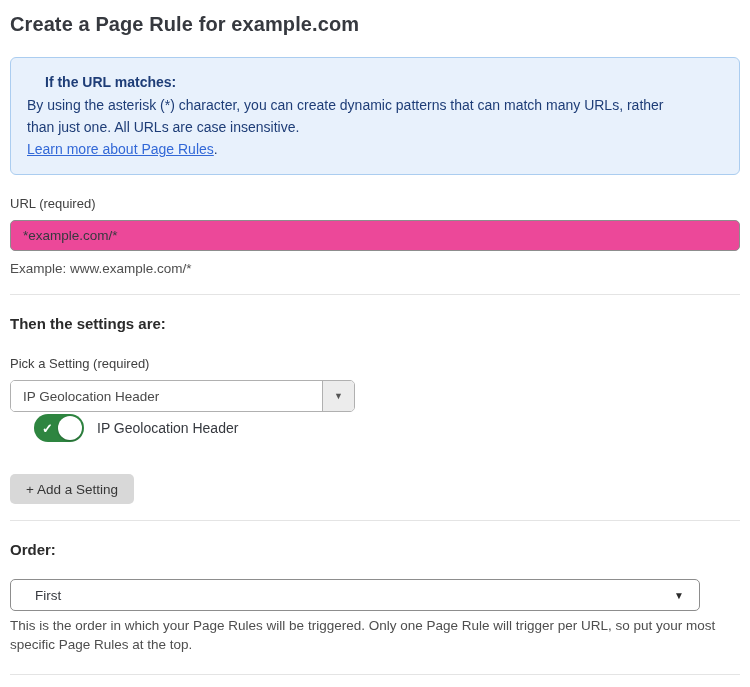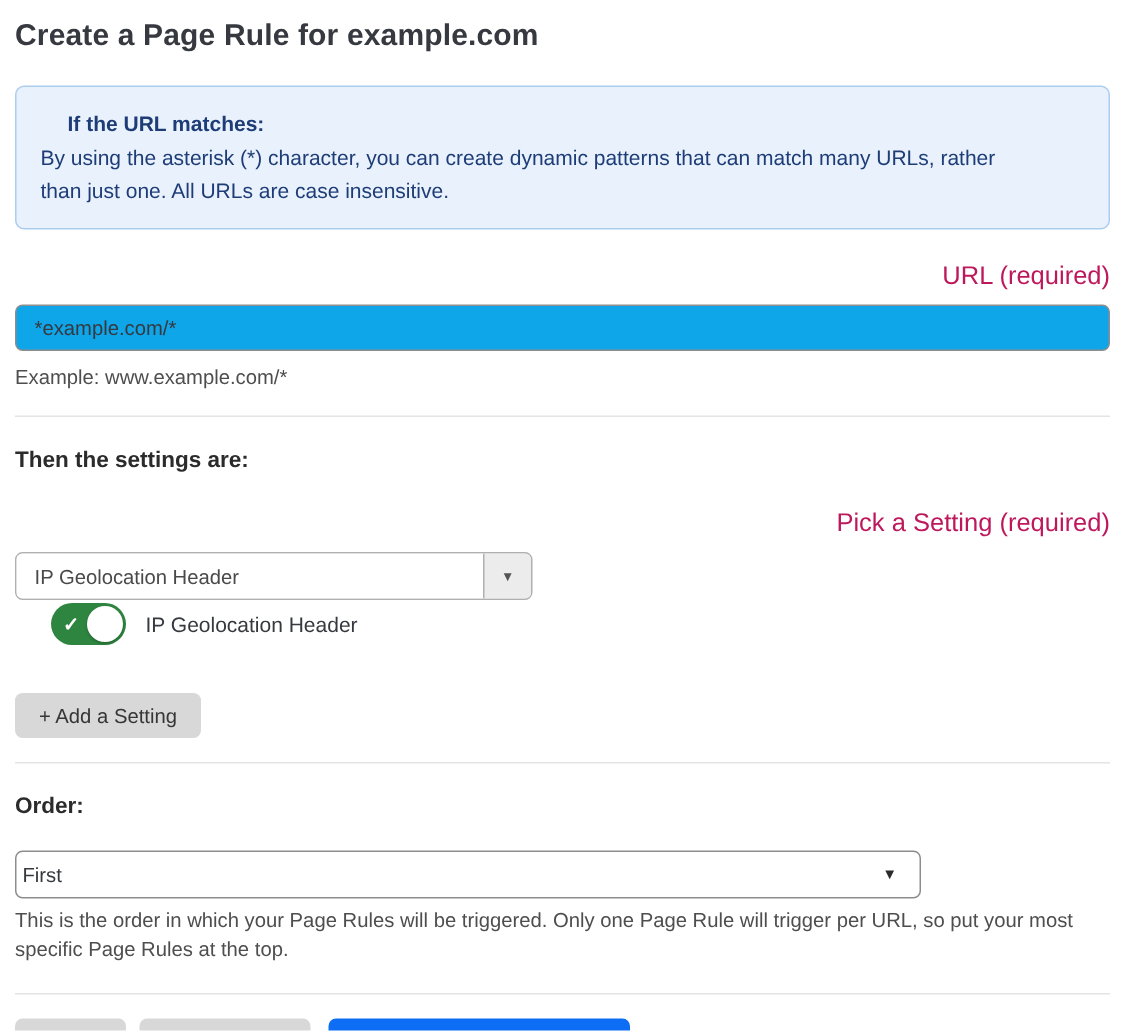"Learn more about Page Rules." div { html: none -> <div> <a>Learn more about Page Rules</a><span>.</span> </div> }
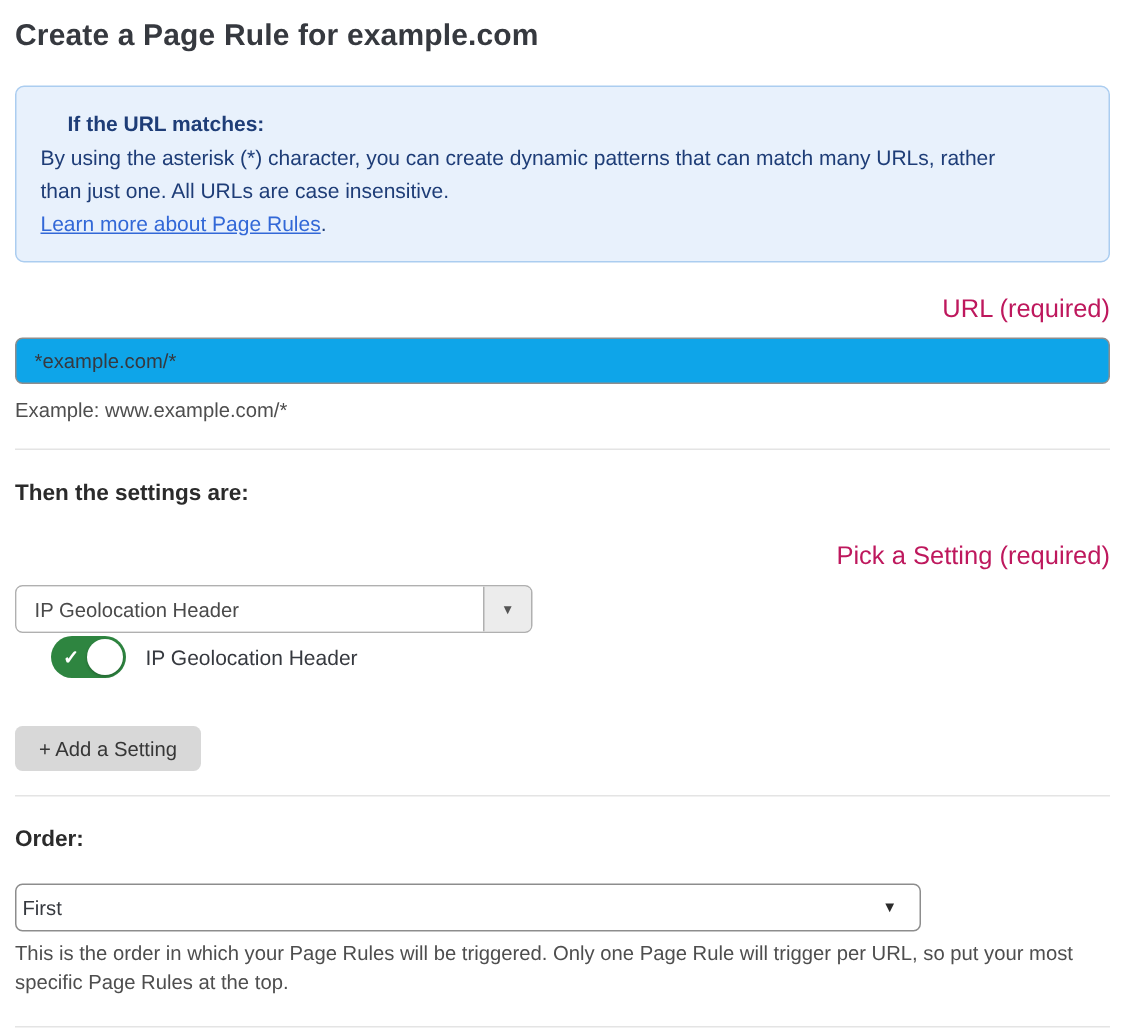"URL (required)" .field-label { color: #be185d -> #404040; font-size: 17px -> 13px; text-align: right -> none }
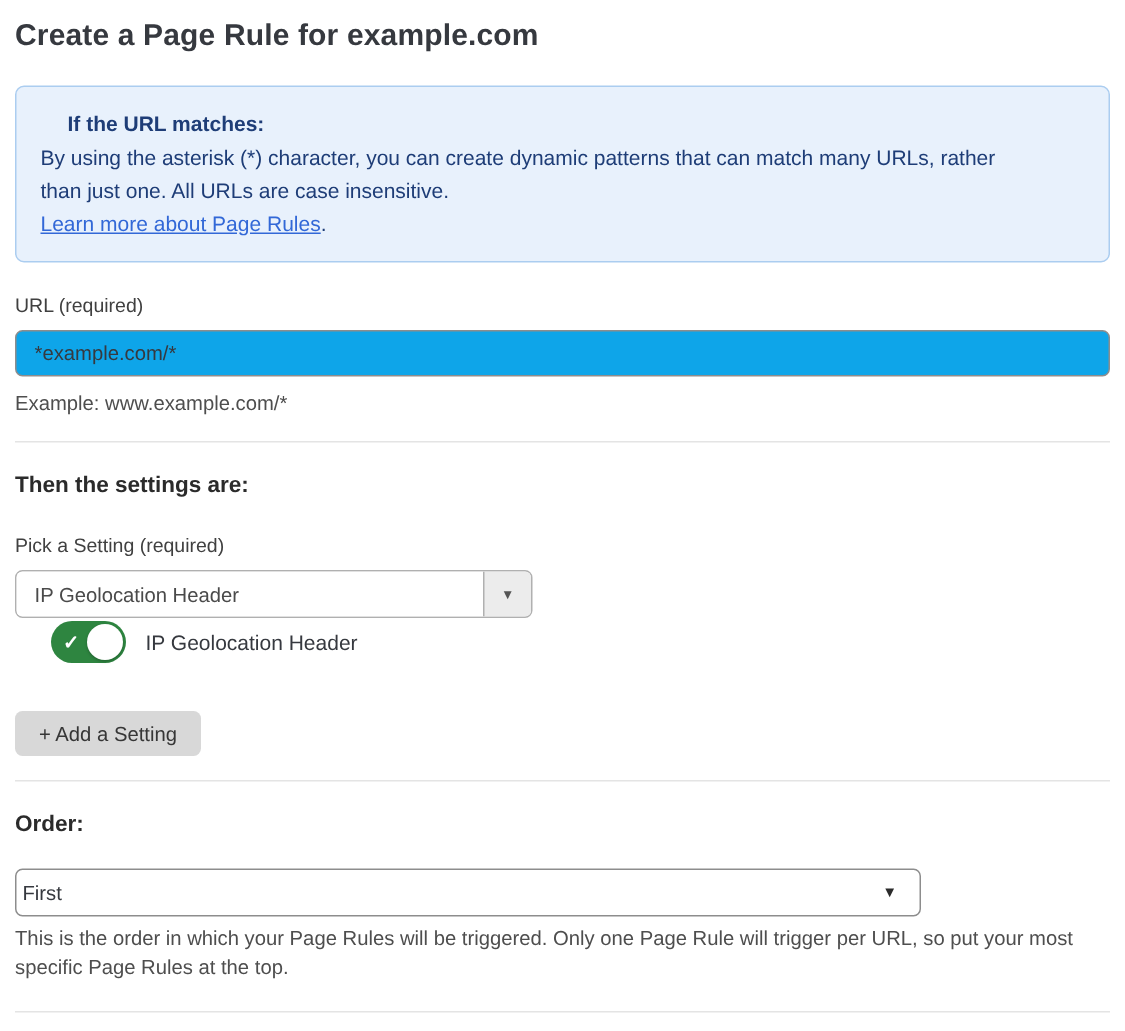"*example.com/*" .text-input { background: #0ea5e9 -> #ec4899 }
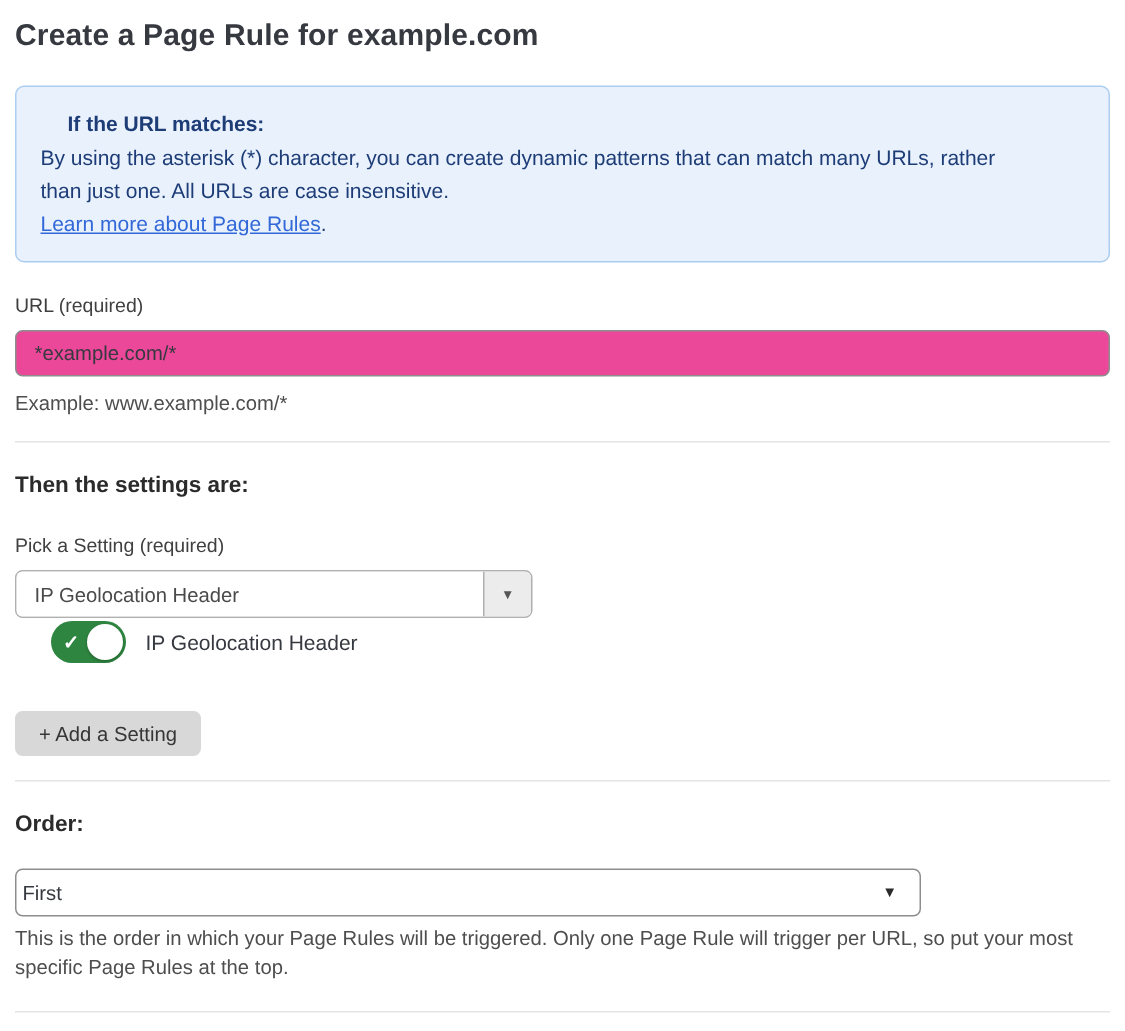"First" .select-box { padding: 0 12px 0 4px -> 0 12px 0 24px; width: 604px -> 690px }
